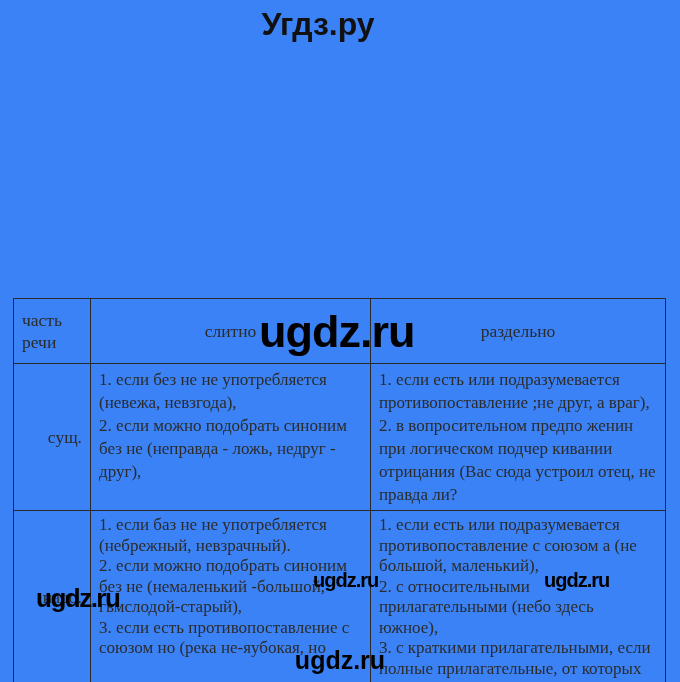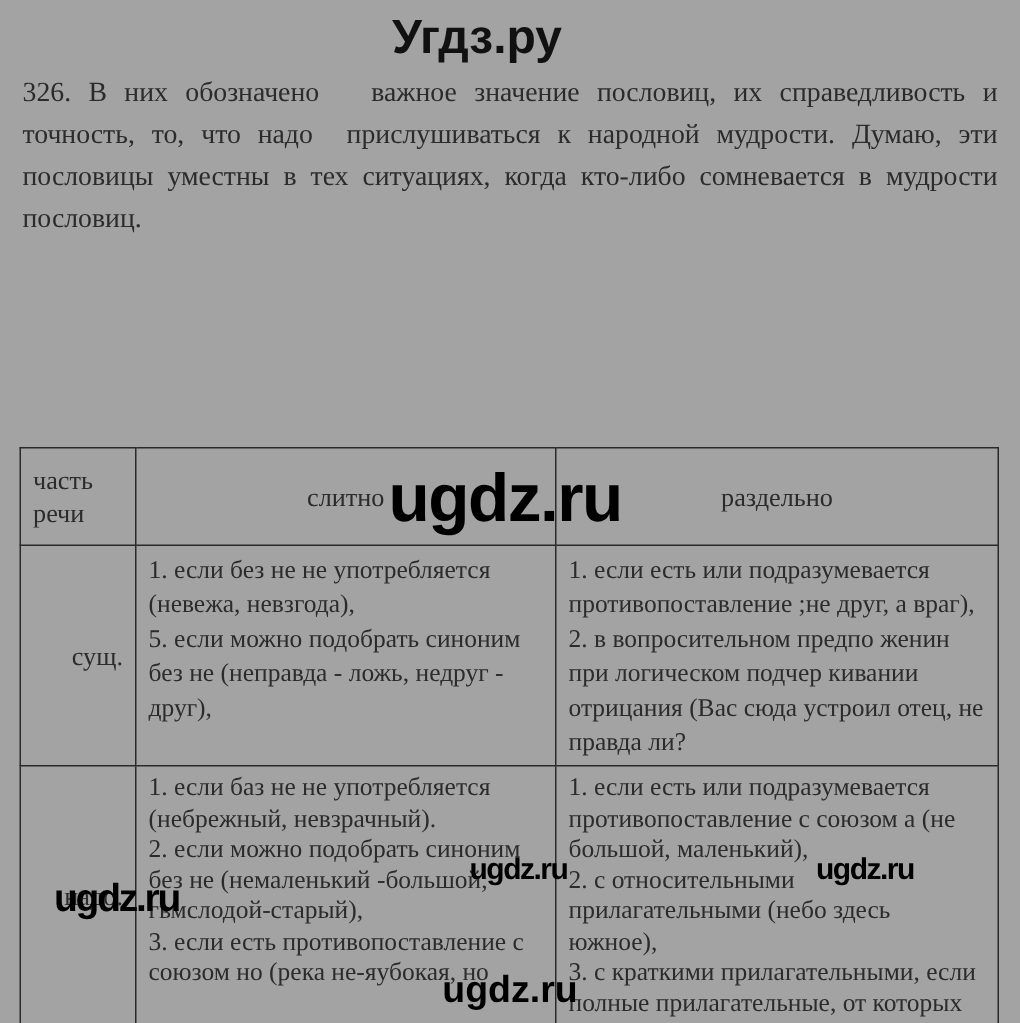"Угдз.ру" .page { background: #a3a3a3 -> #3b82f6 }
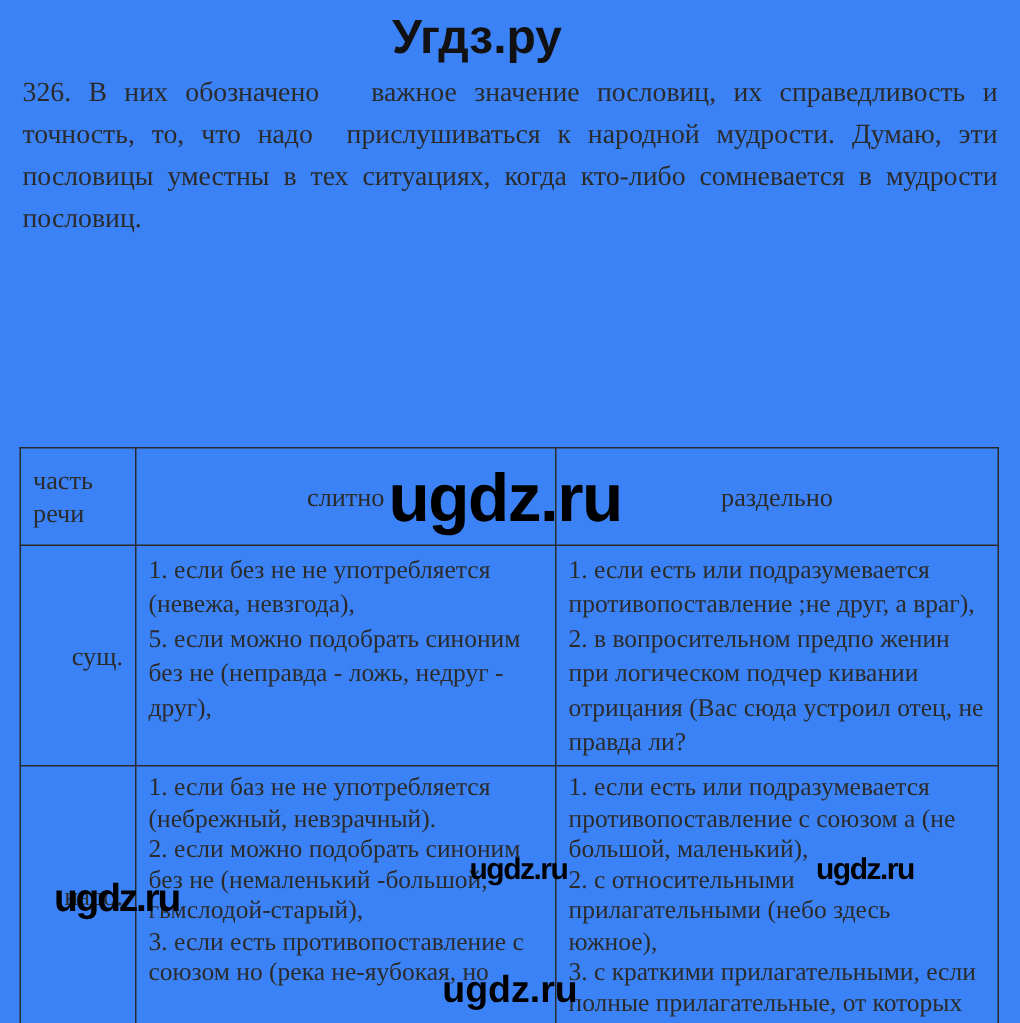"326. В них обозначено важное" div.para { html: <div>326. В них обозначено &nbsp; важное значение пословиц, их справедливость и точность, то, что надо &nbsp;прислушиваться к народной мудрости. Думаю, эти пословицы уместны в тех ситуациях, когда кто-либо сомневается в мудрости пословиц.</div> -> none }
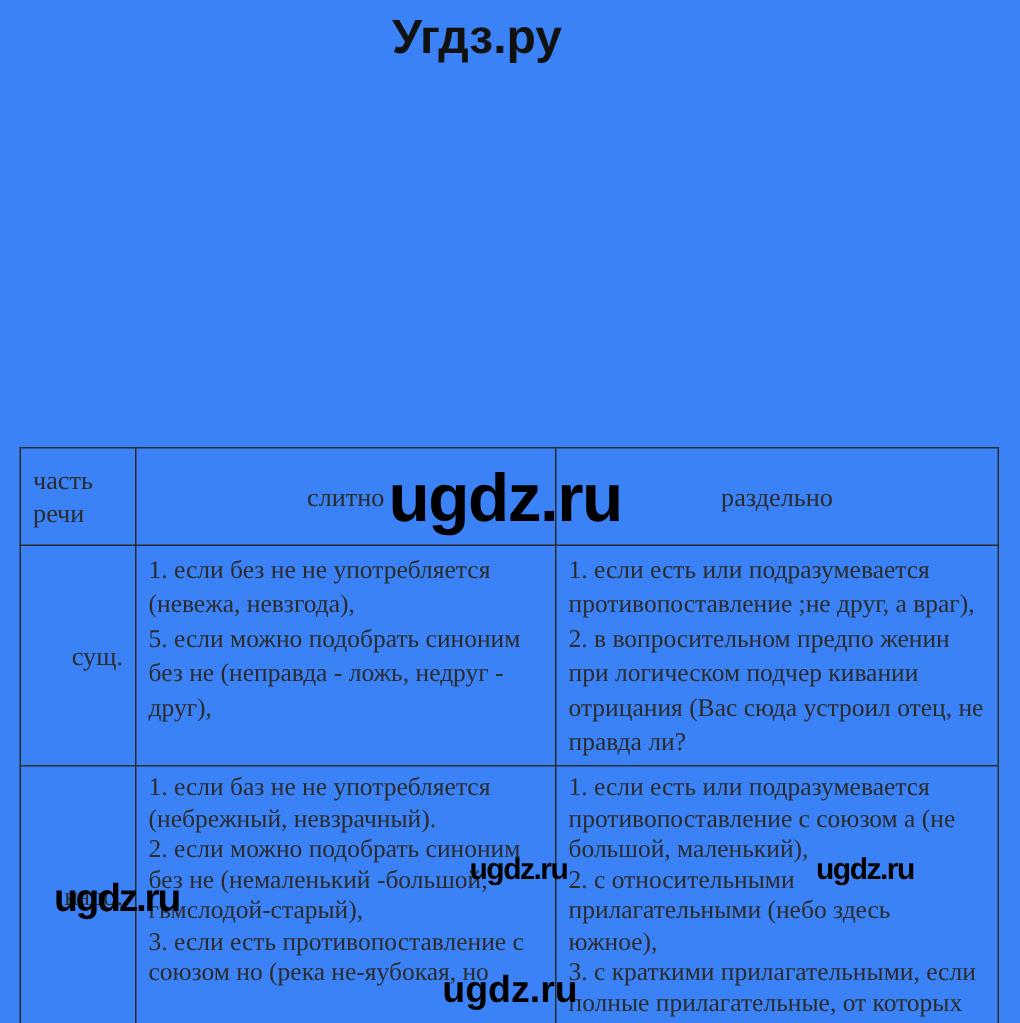"1. если без не не" td.body { text: 5 -> 2 }
